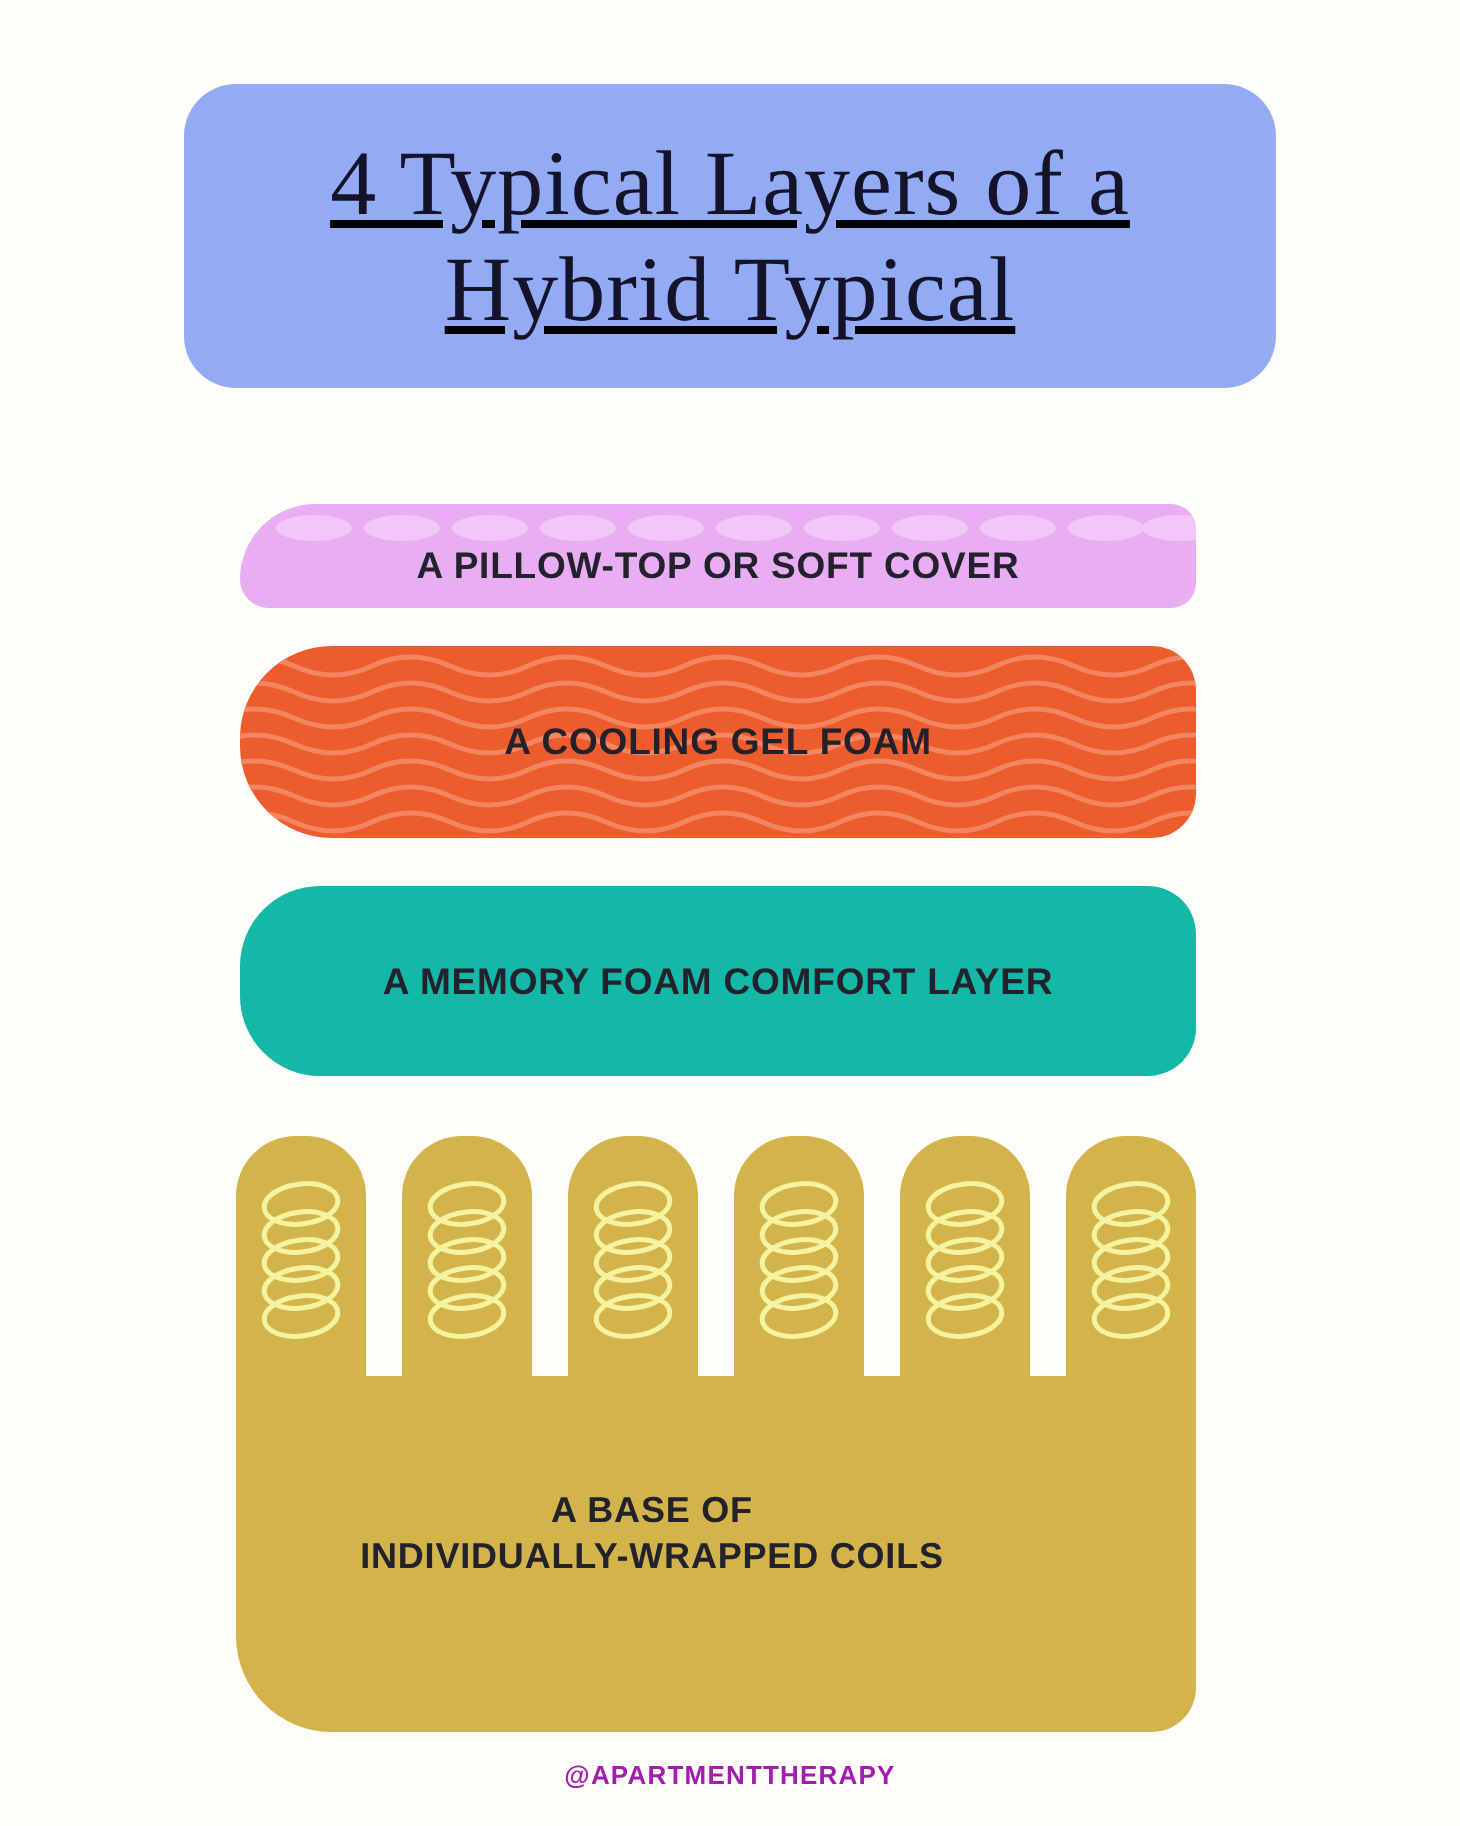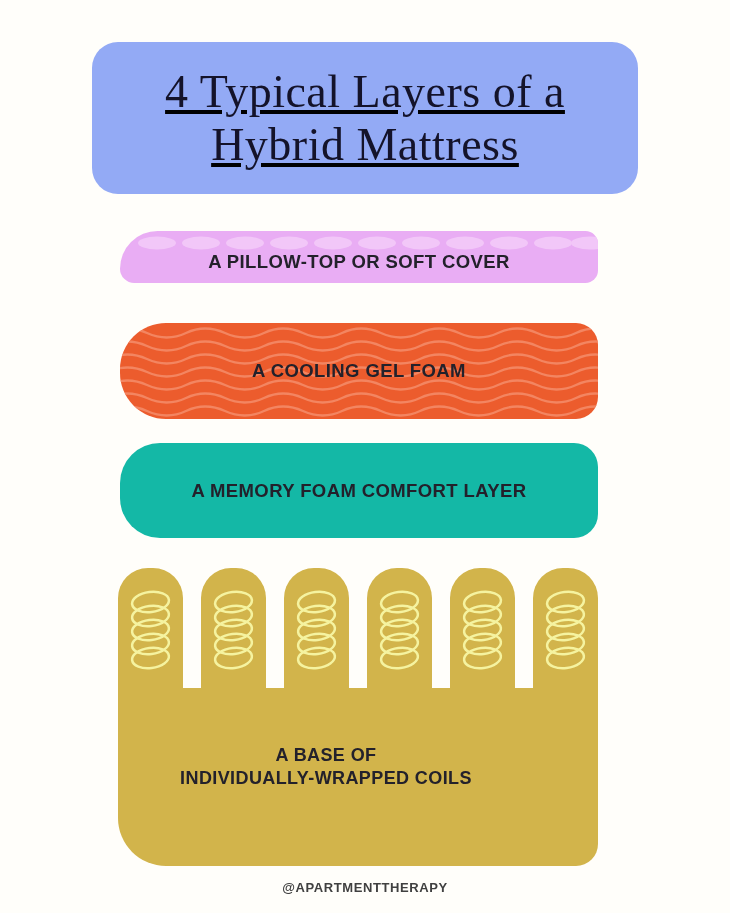"Hybrid Mattress" span { text: Mattress -> Typical }
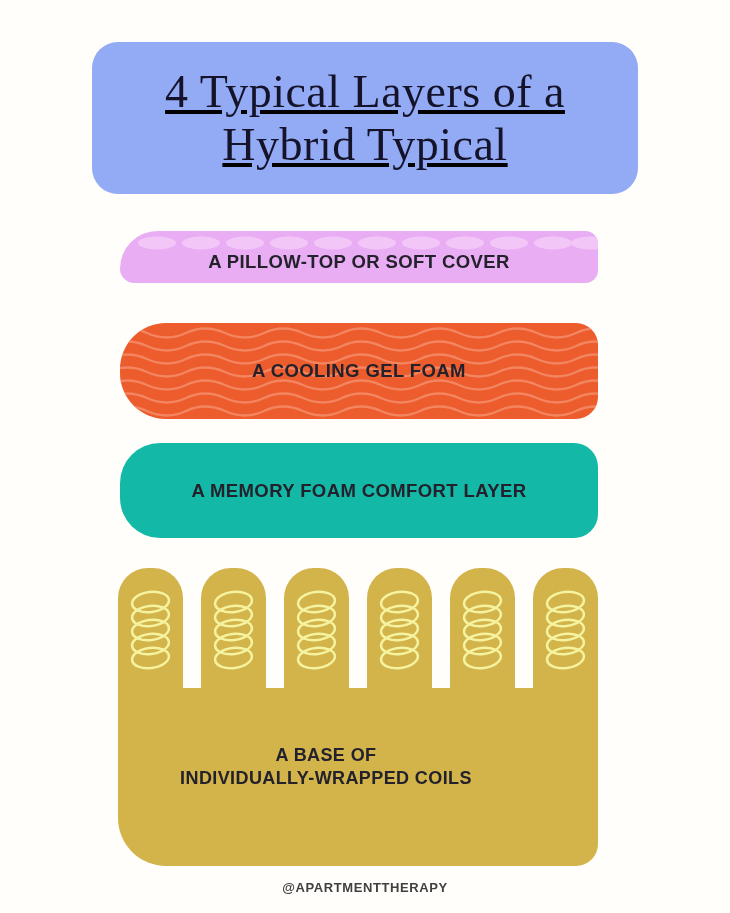"A PILLOW-TOP OR SOFT COVER" .layer.pillow { top: 231px -> 252px }
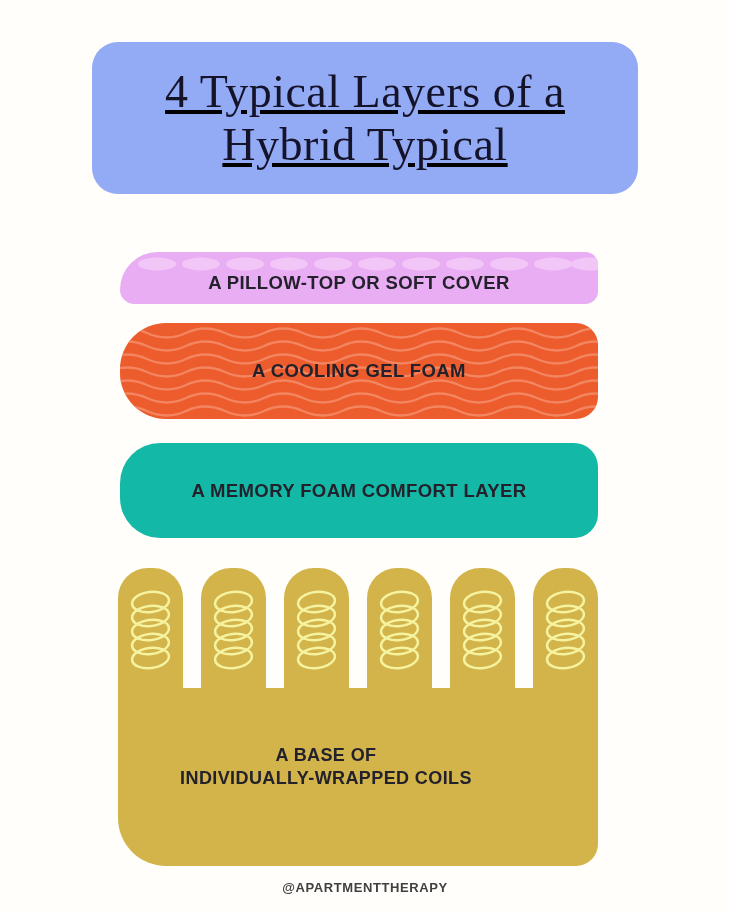"@APARTMENTTHERAPY" .footer { color: #404040 -> #a21caf }
